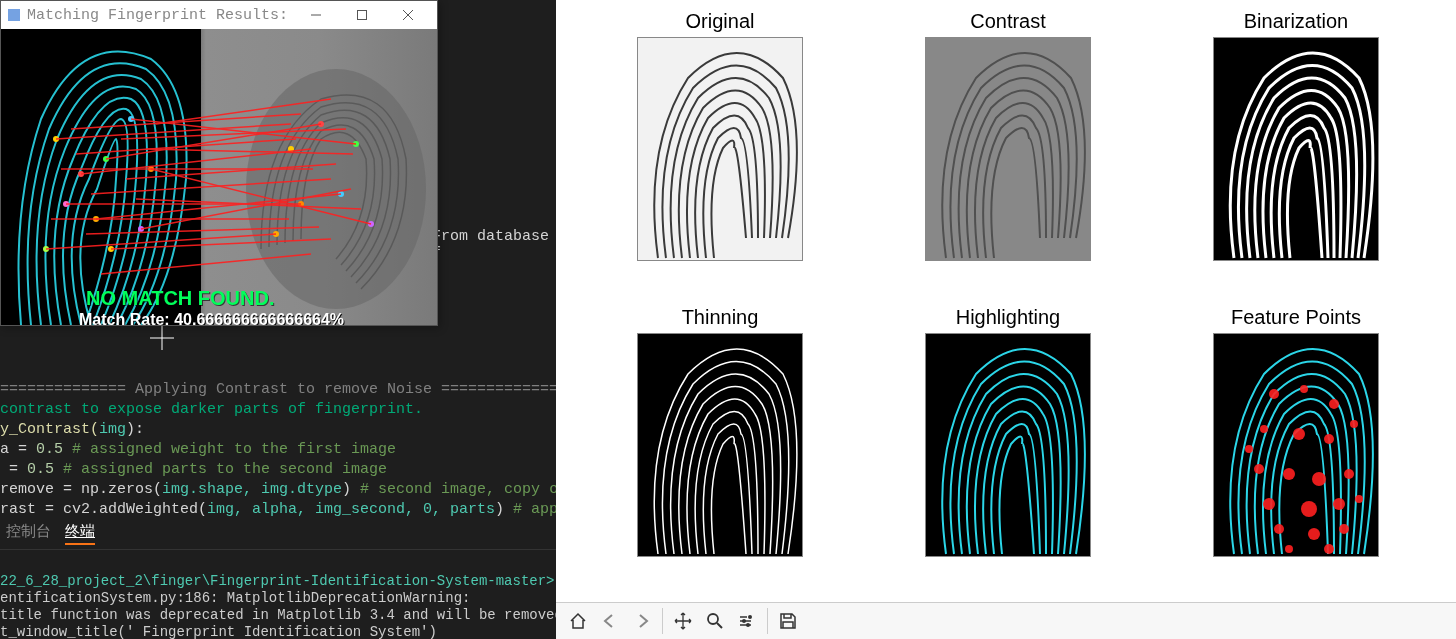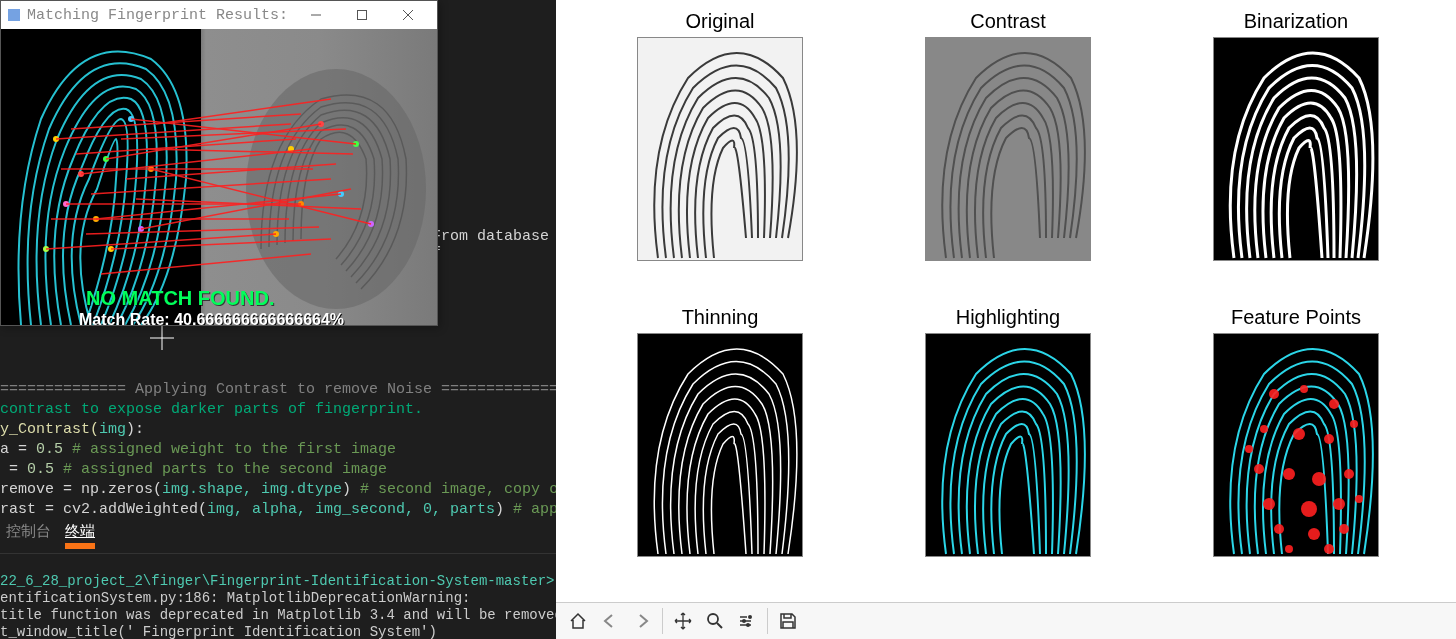"终端" .panel-tabs .active { border-bottom: 6px solid #f97316 -> 2px solid #f97316 }
